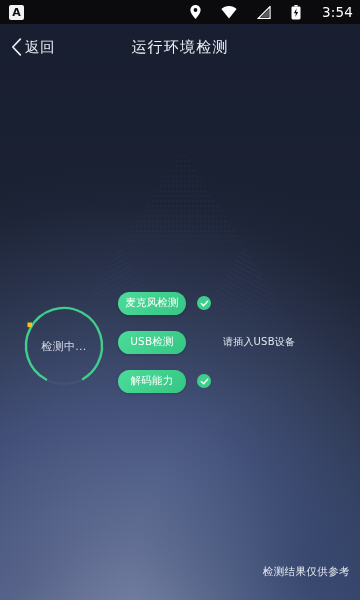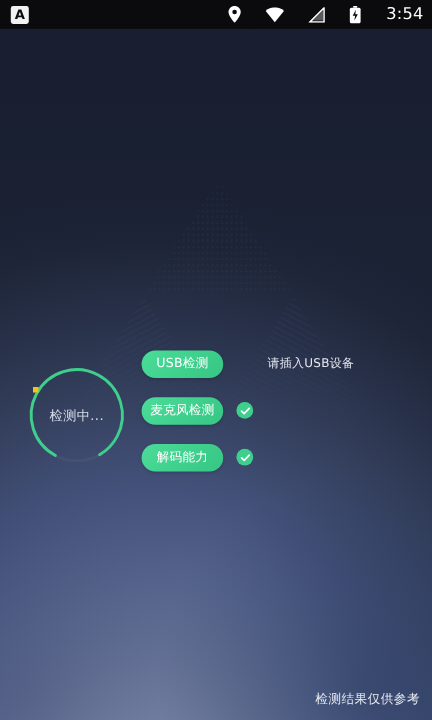"返回" div.header { html: none -> <div> <div> <svg> <path></path> </svg> <span>返回</span> </div> <div>运行环境检测</div> </div> }
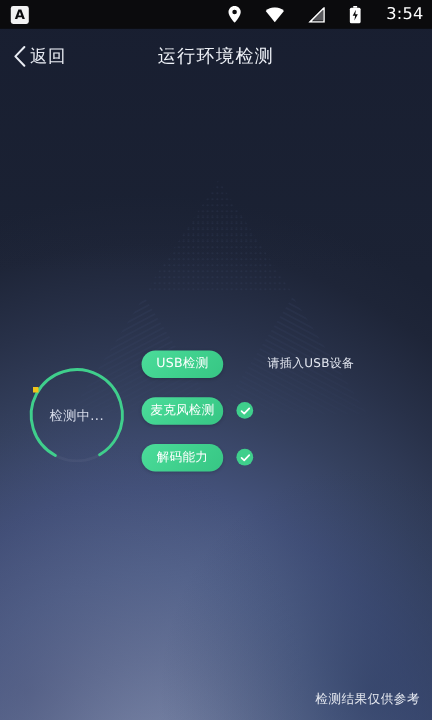"USB检测" div.check-row { order: before "麦克风检测" -> after "麦克风检测" }
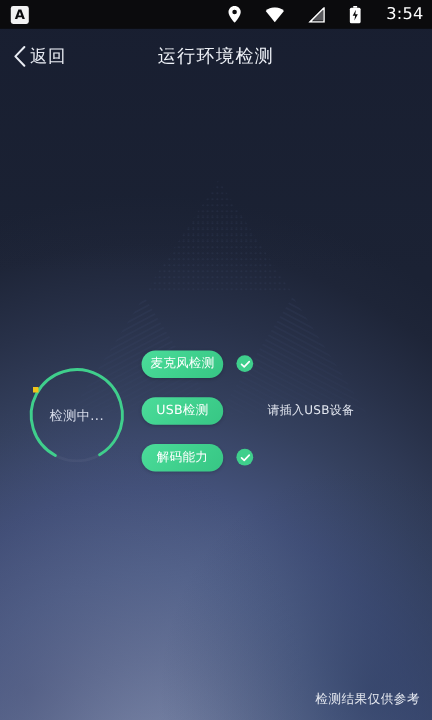"检测结果仅供参考" .footer-note { bottom: 10px -> 21px }
